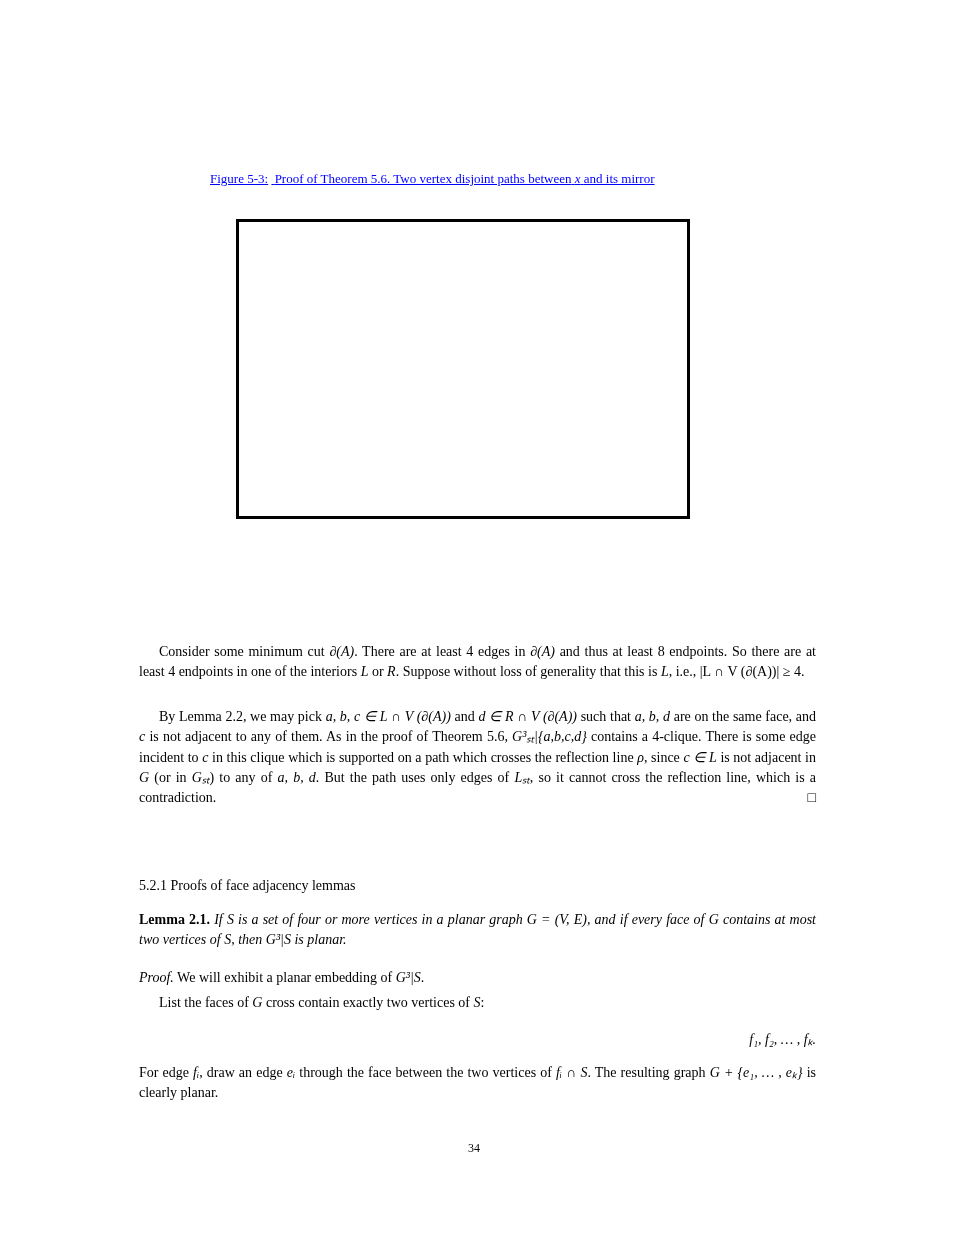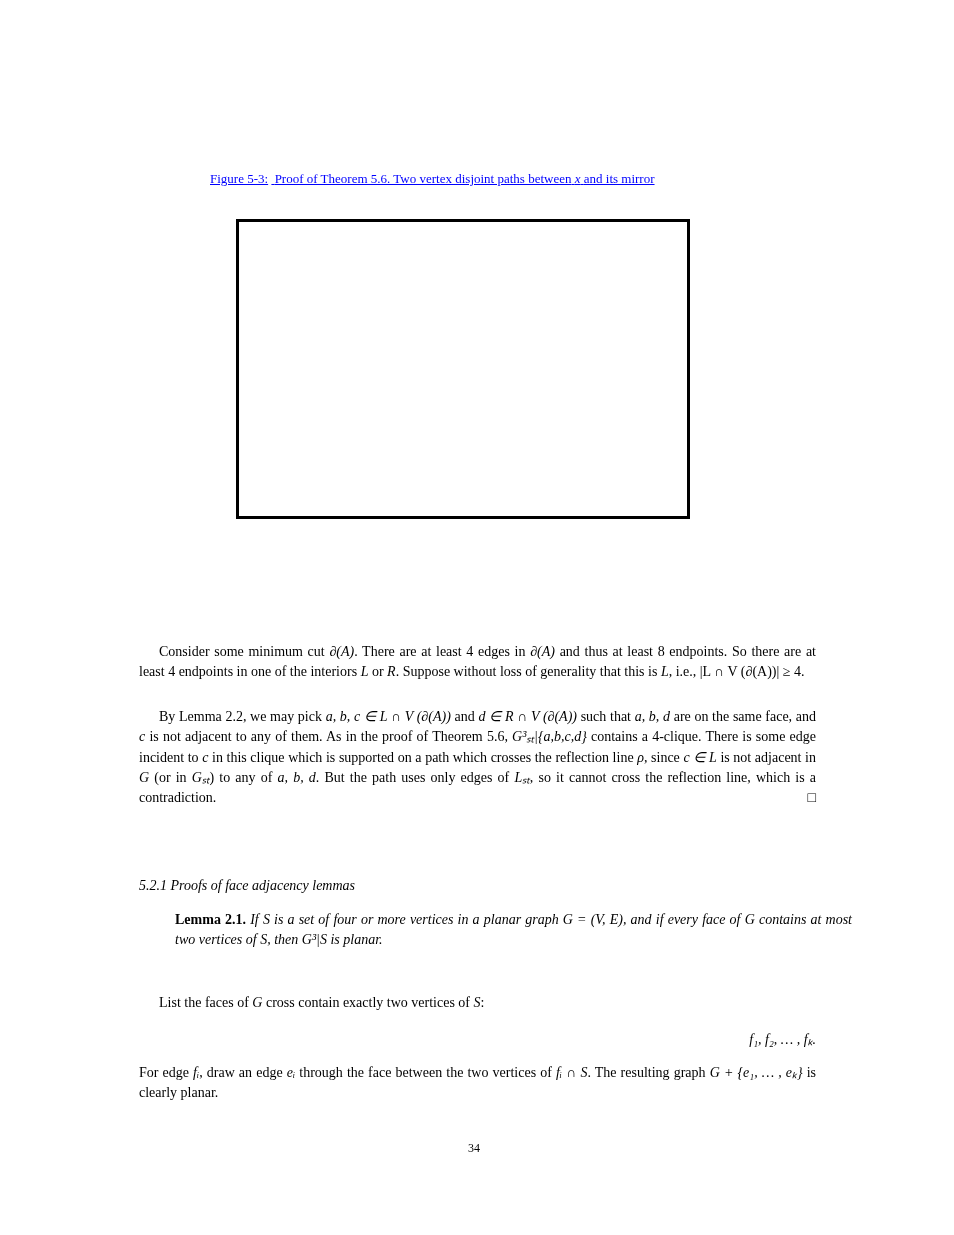"5.2.1 Proofs of face adjacency" .subhead { font-style: italic -> none }
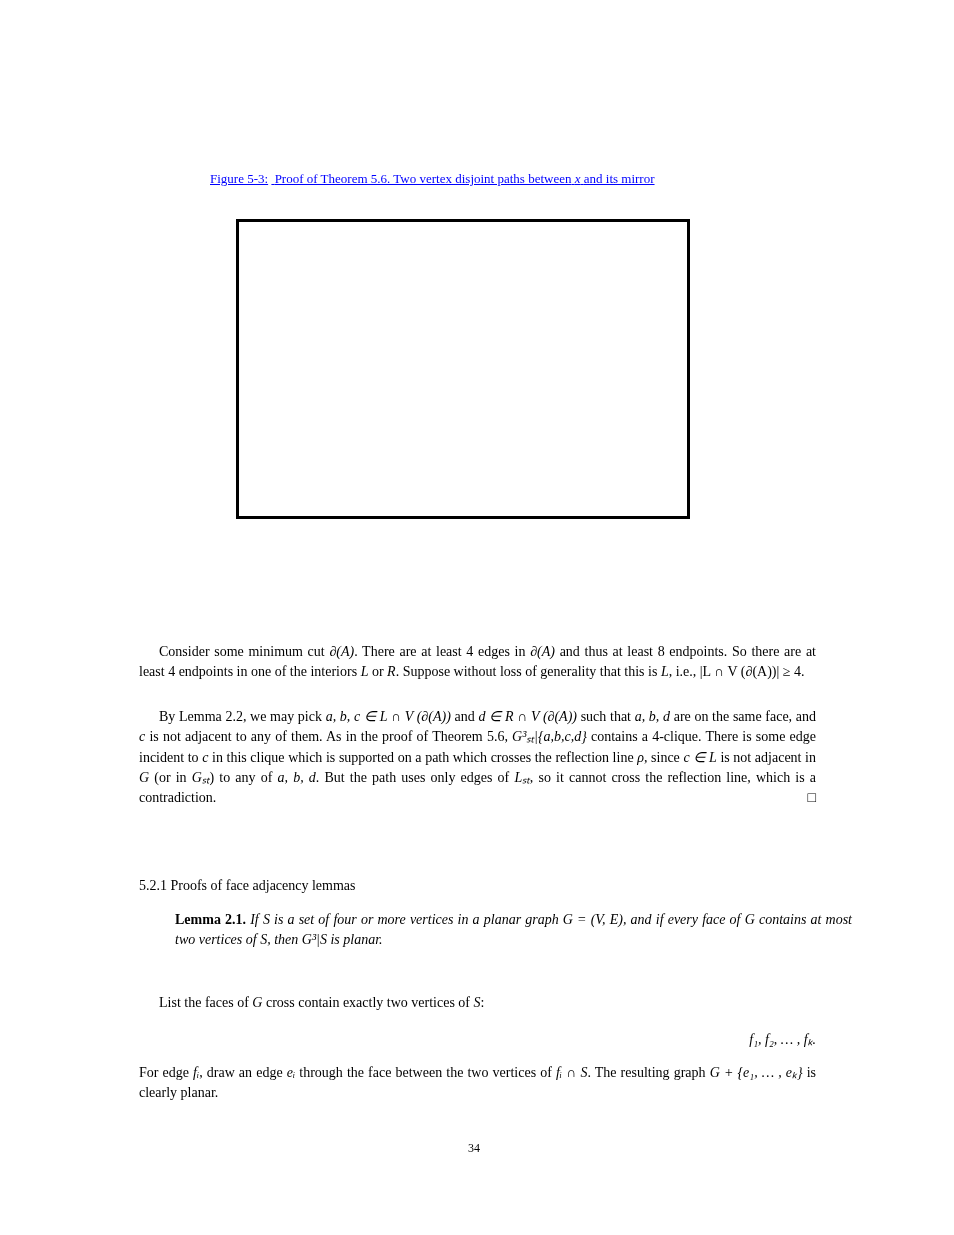"Lemma 2.1. If S is" div.body-text { margin-left: 36px -> none }
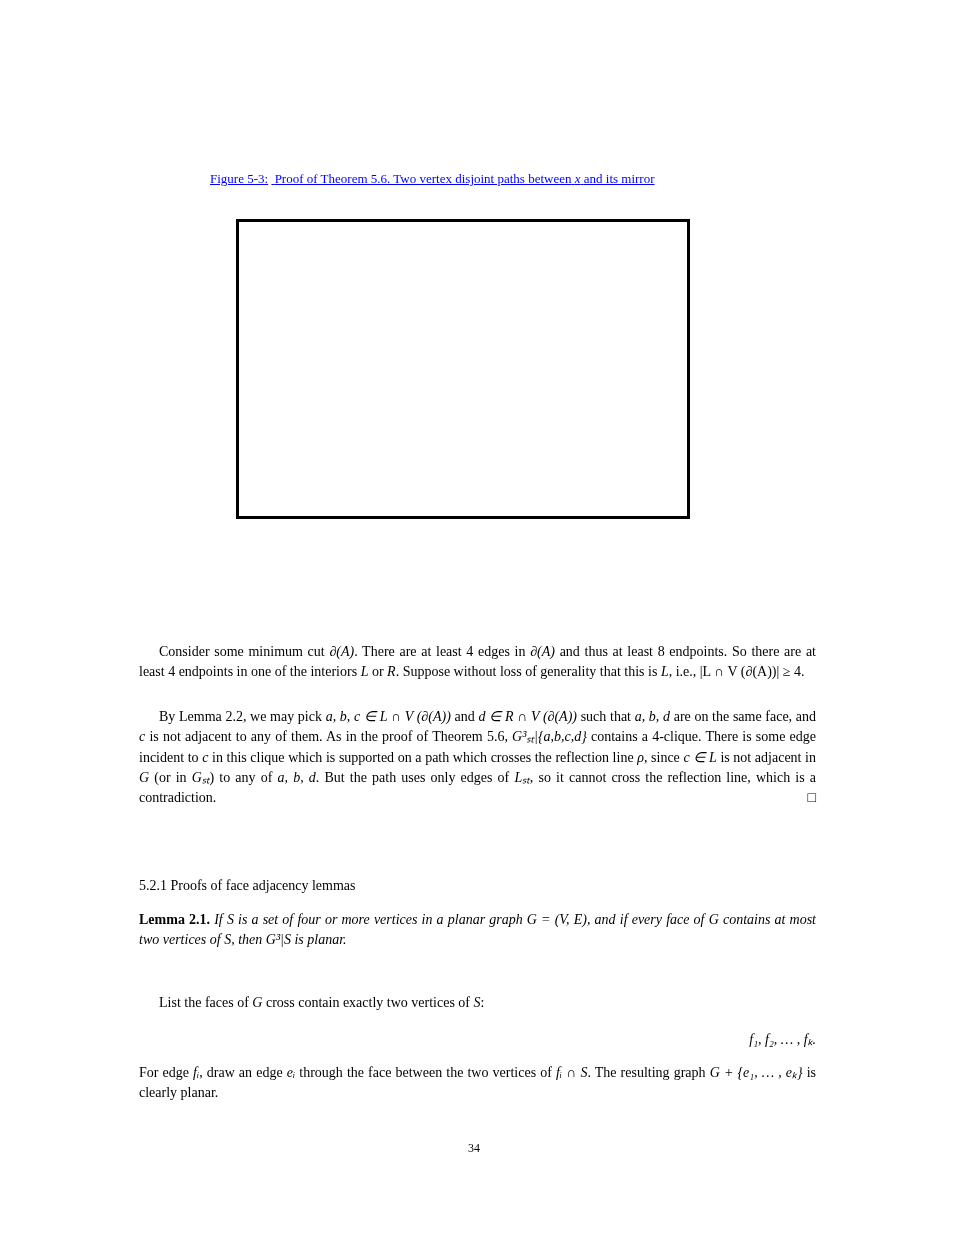"Proof. We will exhibit a" div.body-text { html: none -> <div> <i>Proof.</i><span> We will exhibit a planar embedding of </span><i>G³|S</i><span>.</span> </div> }
